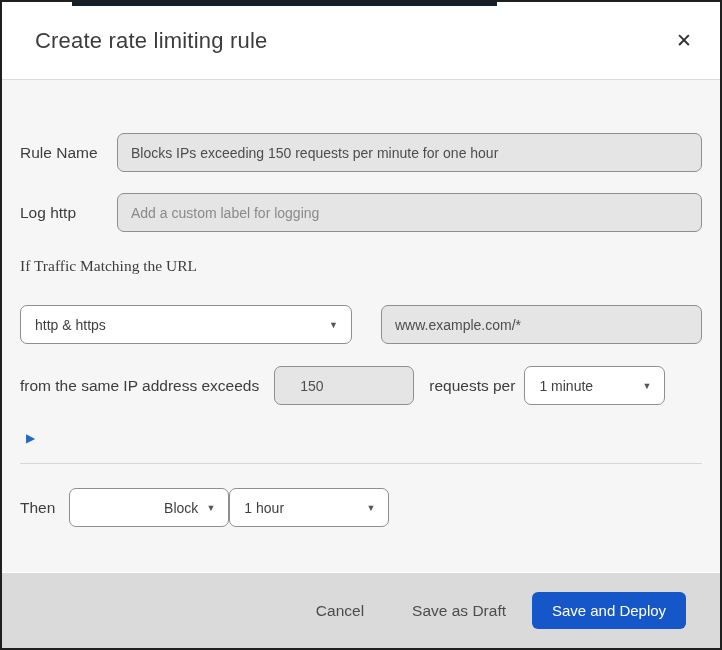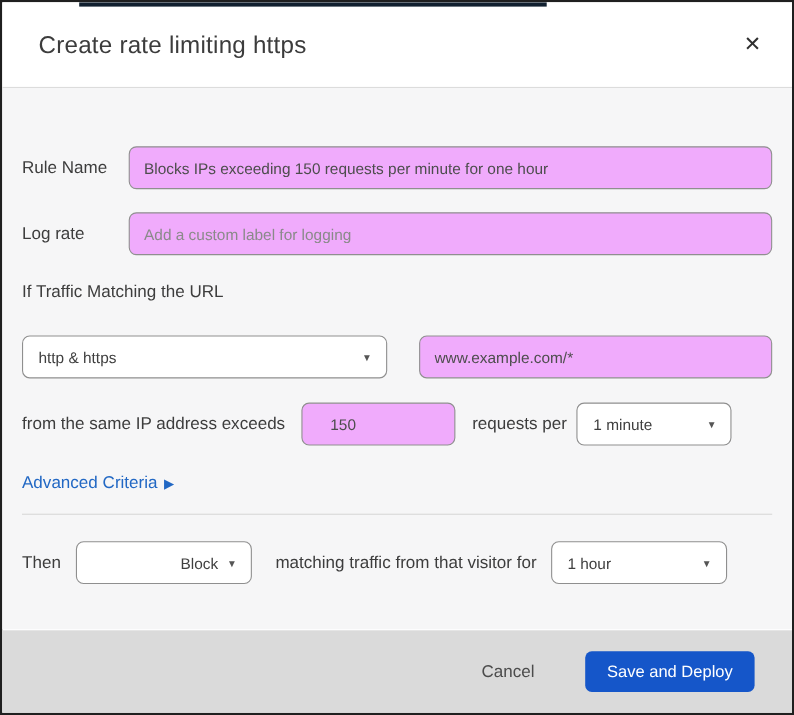"Create rate limiting https" div.dlg-title { text: https -> rule }
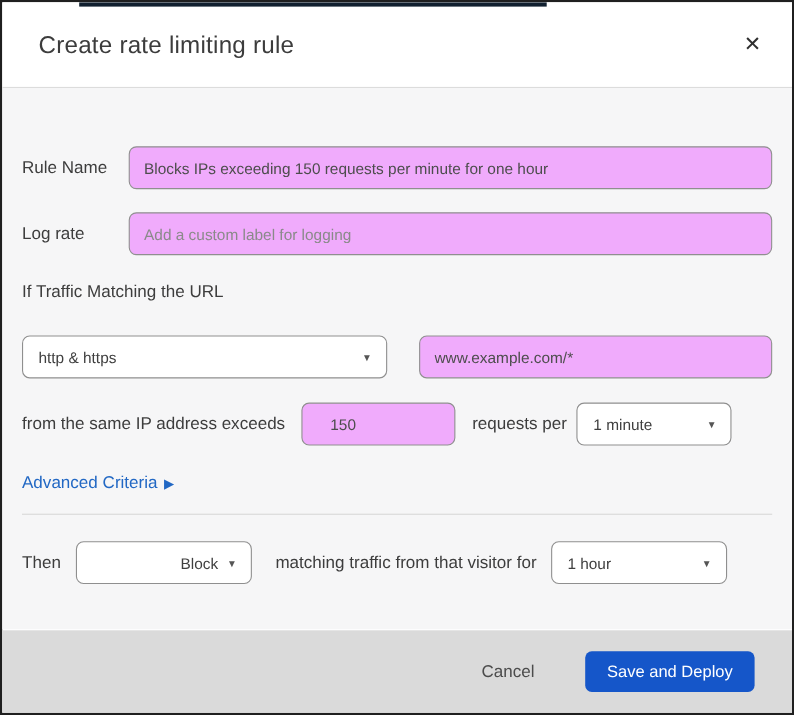"Blocks IPs exceeding 150 requests" .text-input { background: #f0abfc -> #e5e5e5 }
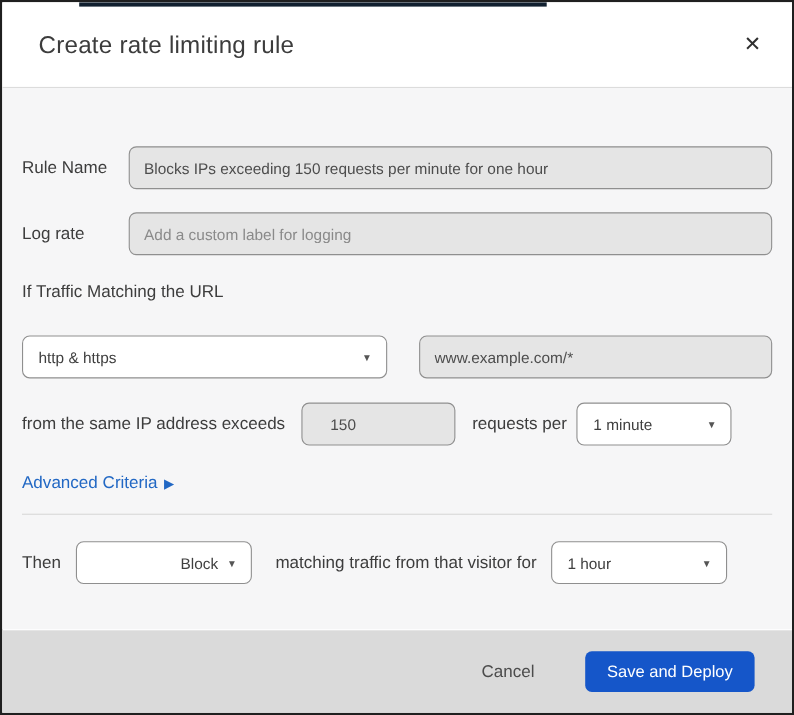"Log rate" label.field-label { text: rate -> http }
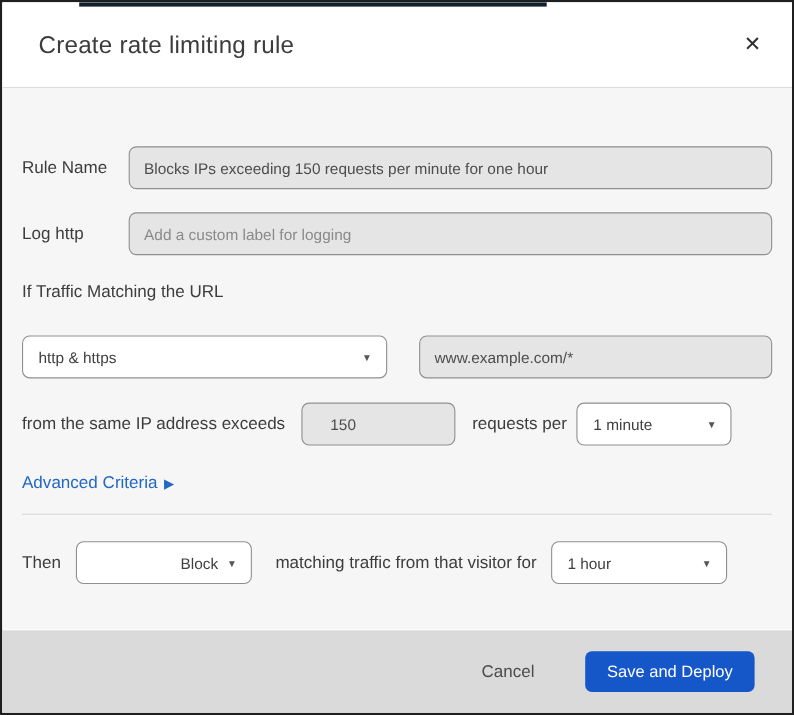"If Traffic Matching the URL" .plain-heading { font-family: none -> Liberation Serif, serif }
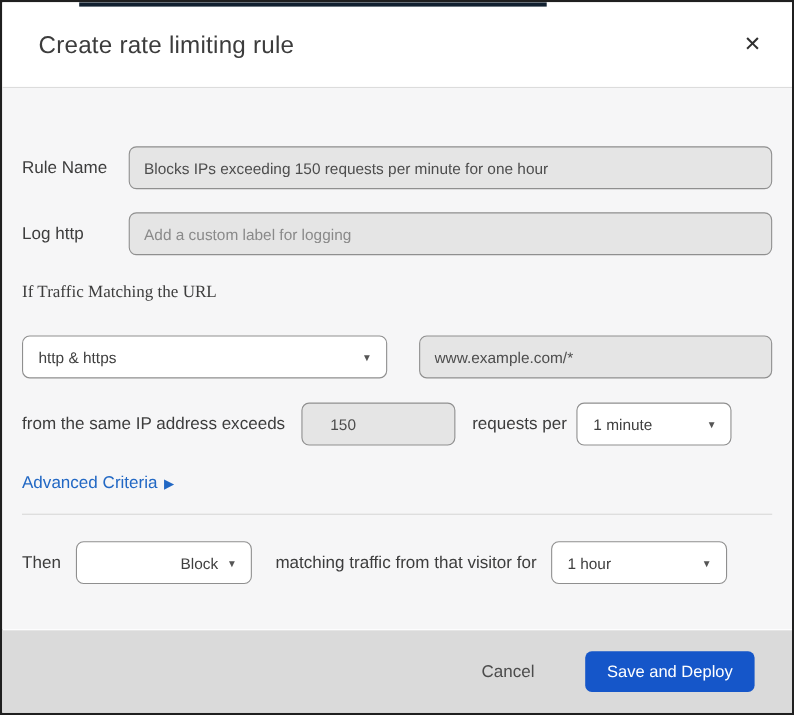"Advanced Criteria" span { html: <span>Advanced Criteria</span> -> none }
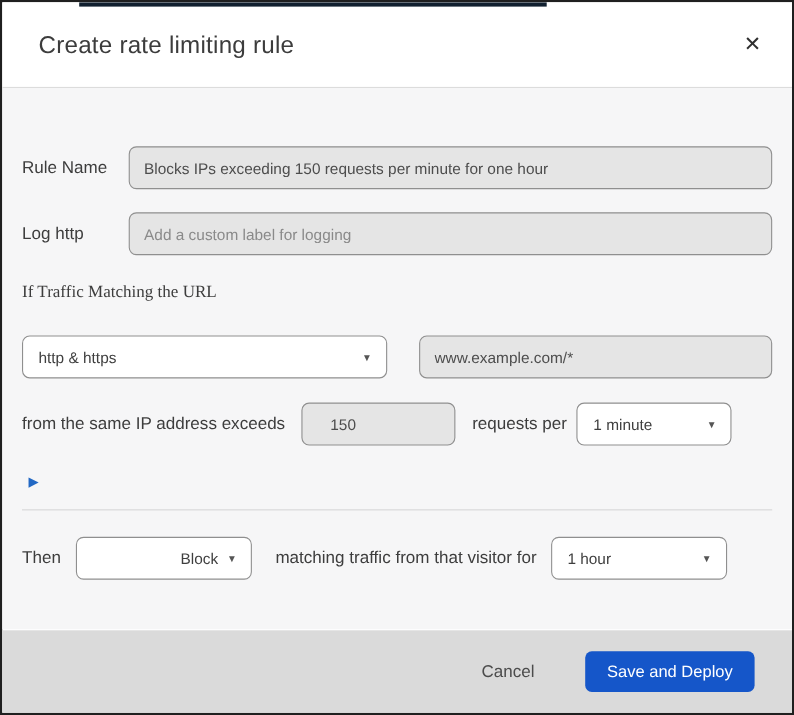"matching traffic from that visitor" span.inline-text { html: <span>matching traffic from that visitor for</span> -> none }
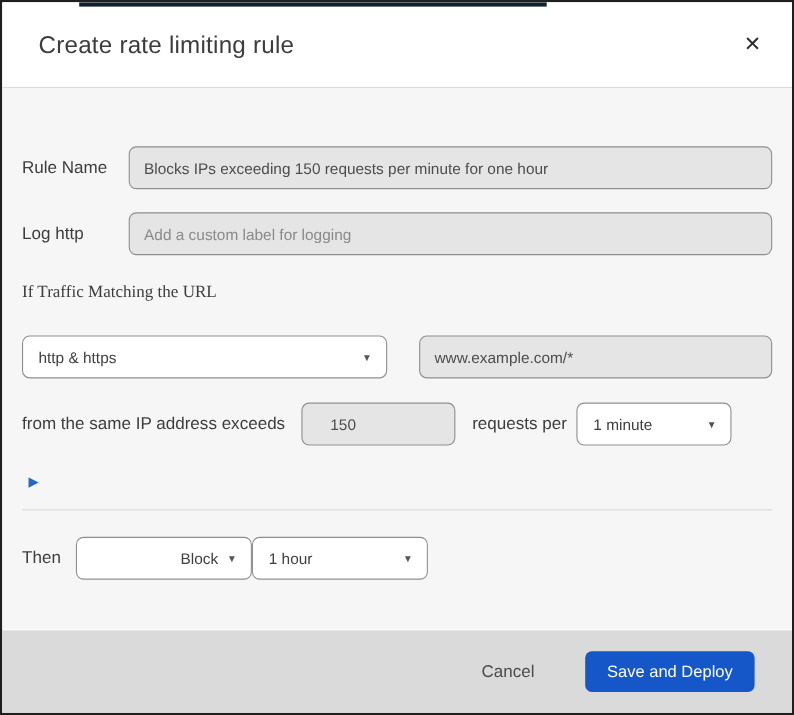"Save as Draft" button.btn-link { html: none -> <button>Save as Draft</button> }
